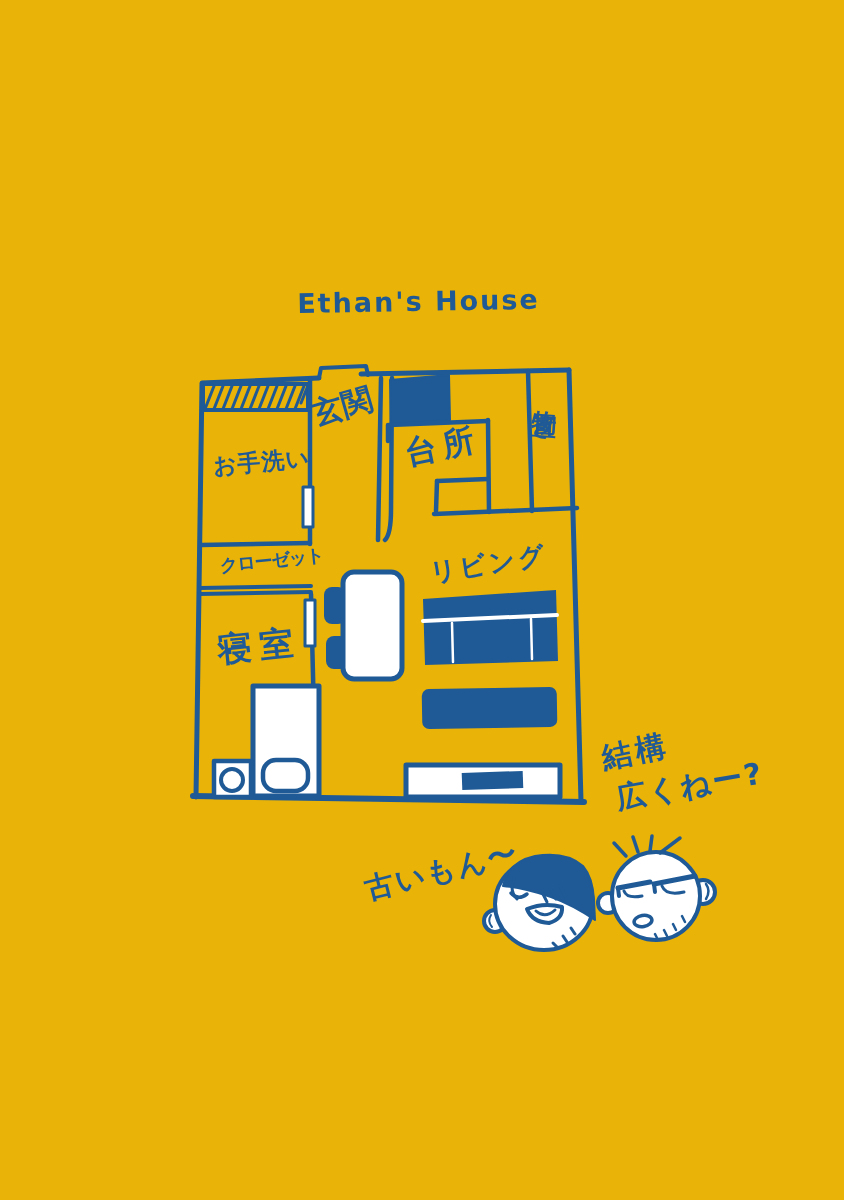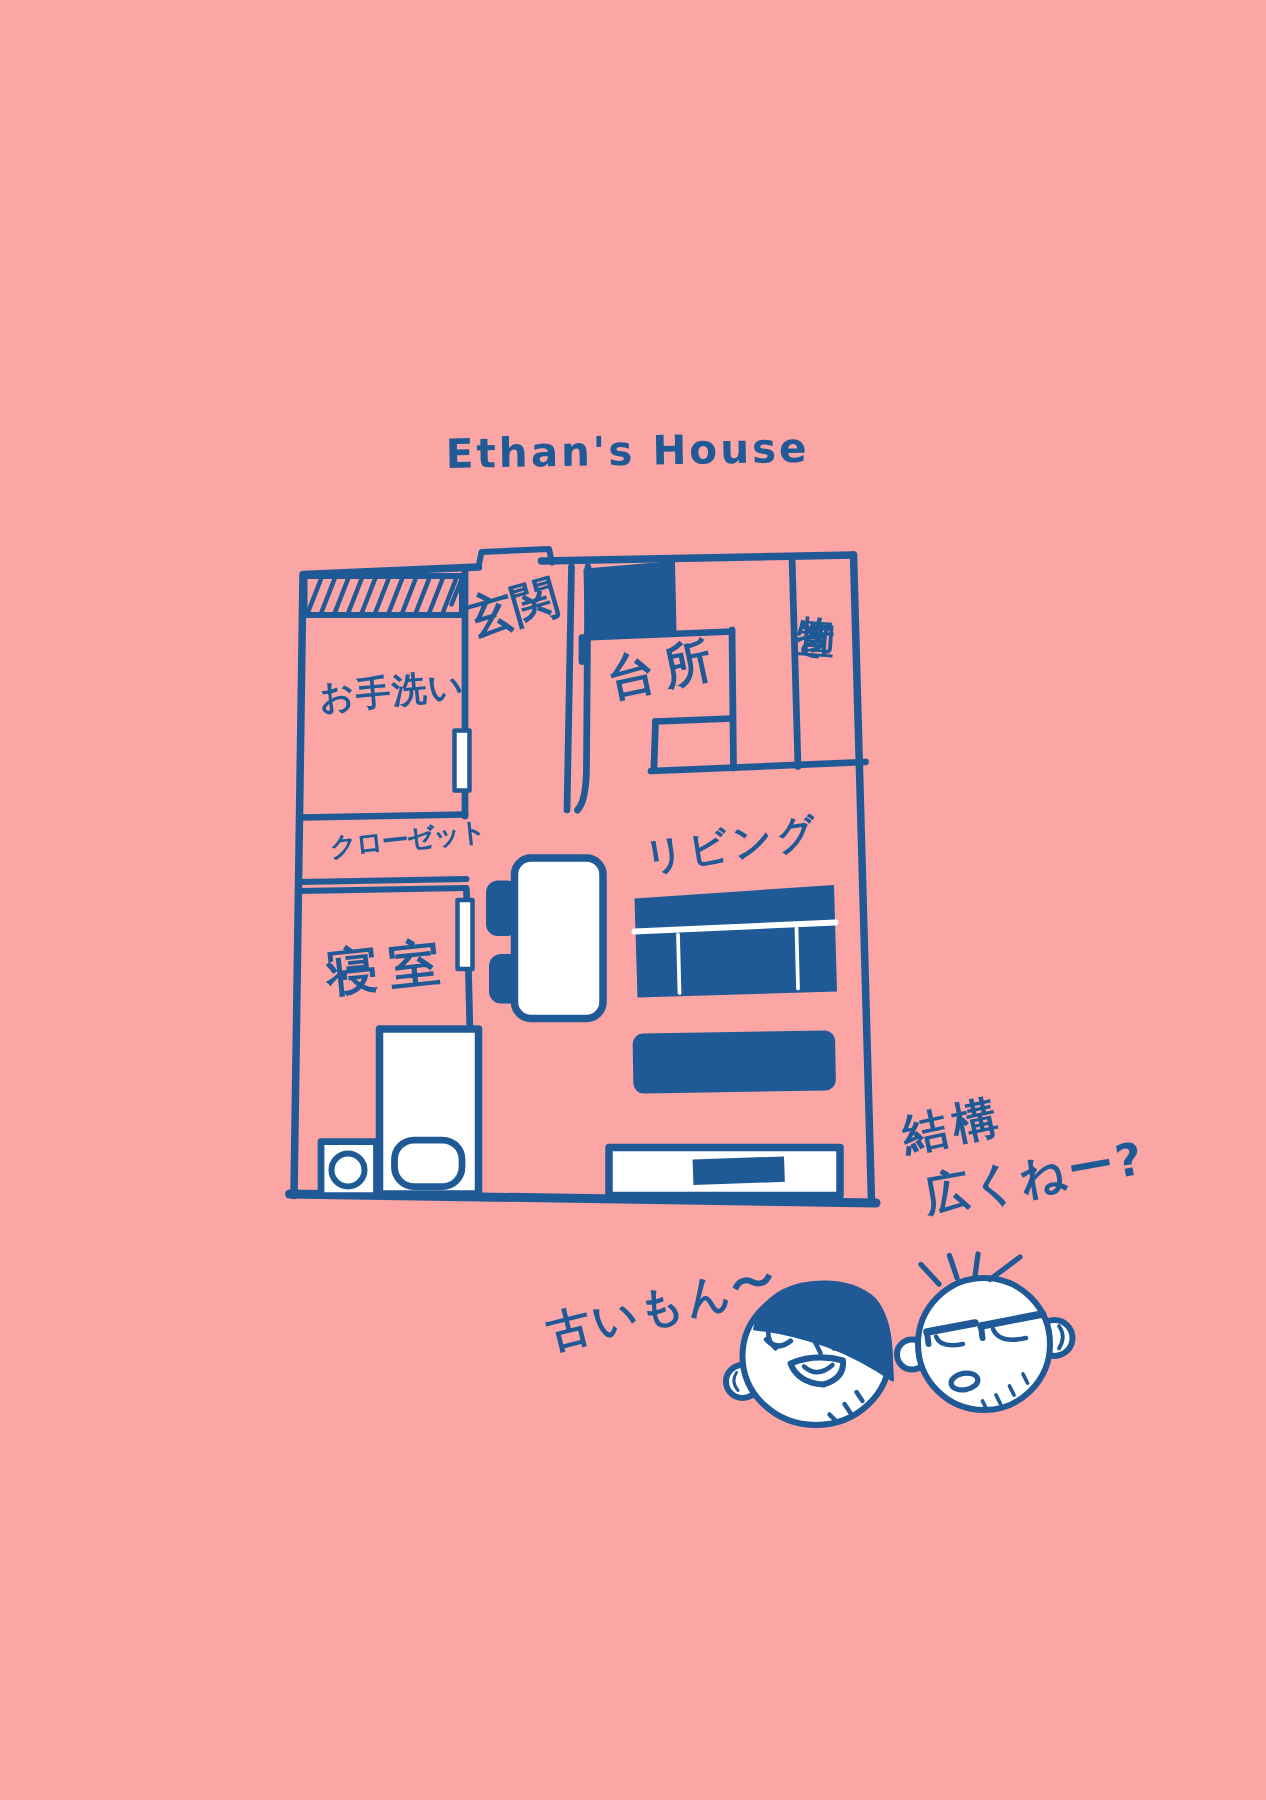"Ethan's House" .page { background: #fca5a5 -> #eab308 }
